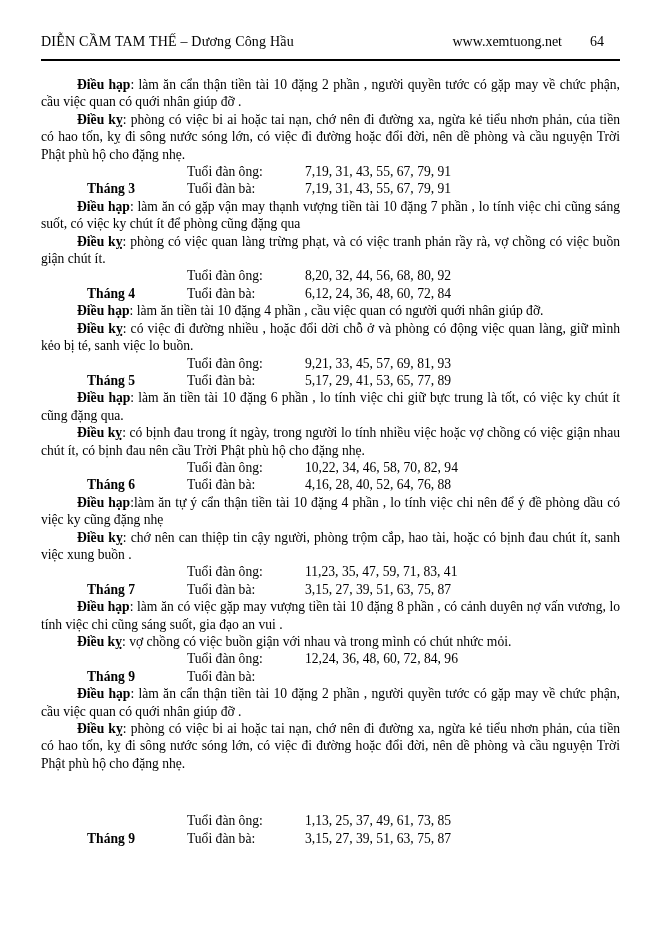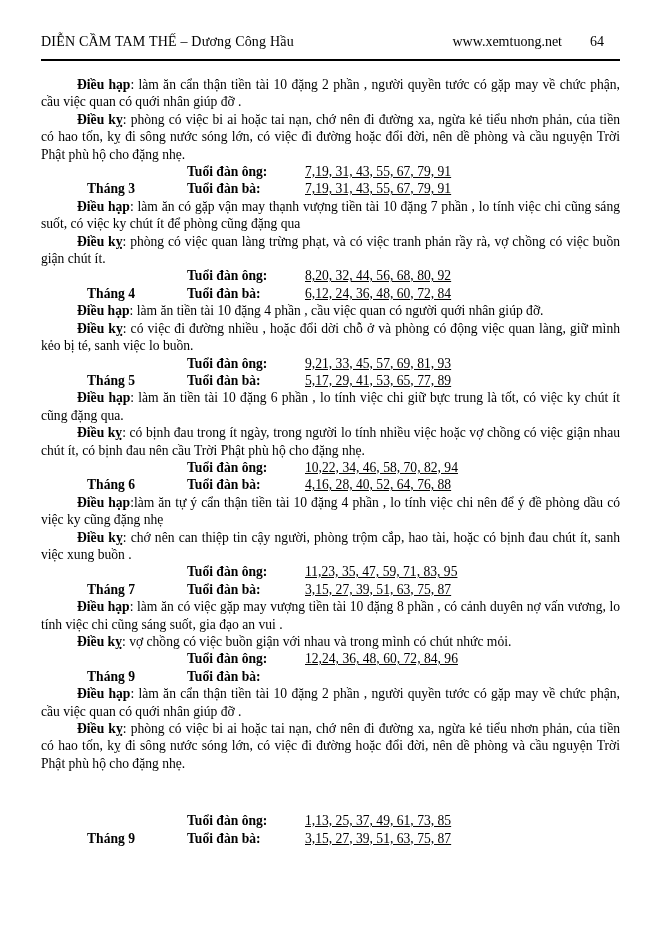"Tuổi đàn ông:" .age-row .rlabel { font-weight: bold -> normal }
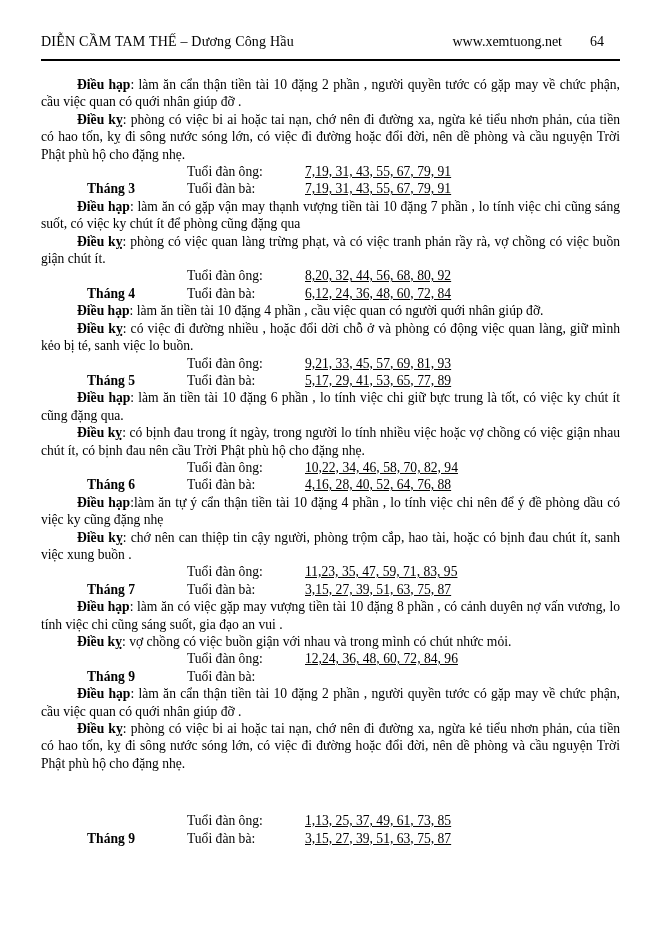"7,19, 31, 43, 55, 67," .age-row .rvalues { text-decoration: underline -> none }
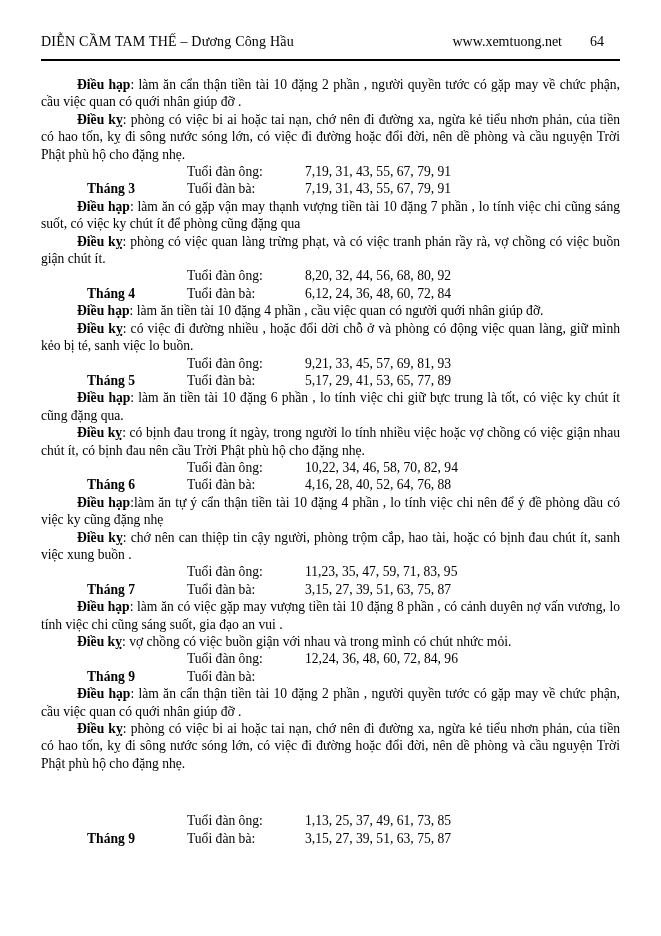"11,23, 35, 47, 59, 71," span.rvalues { text: 95 -> 41 }
